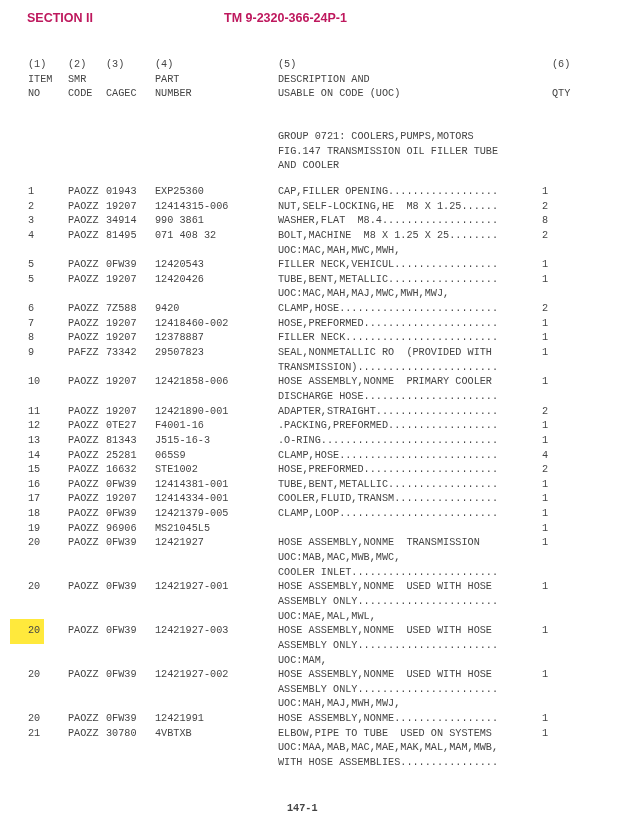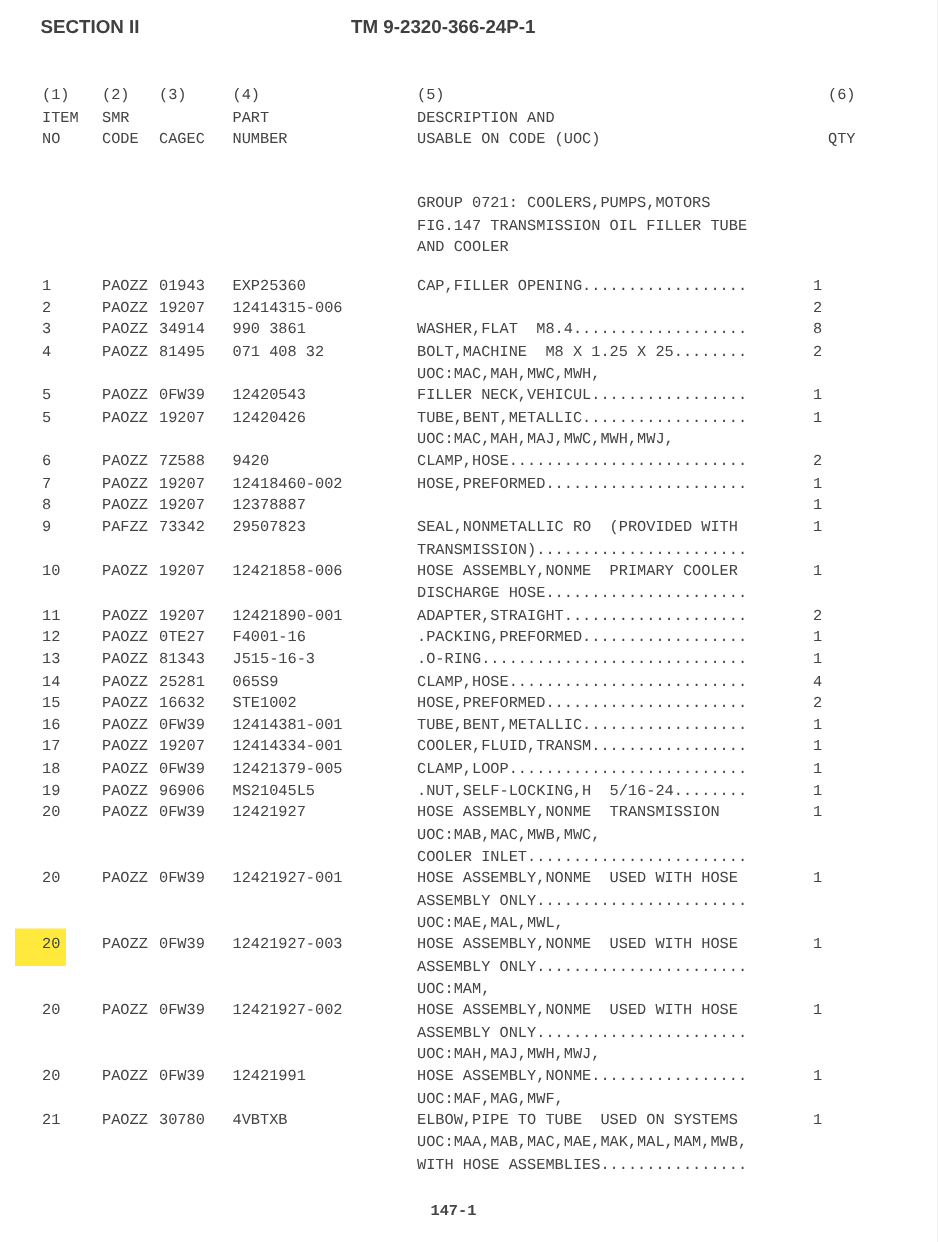"SECTION II" .doc-header { color: #404040 -> #be185d }
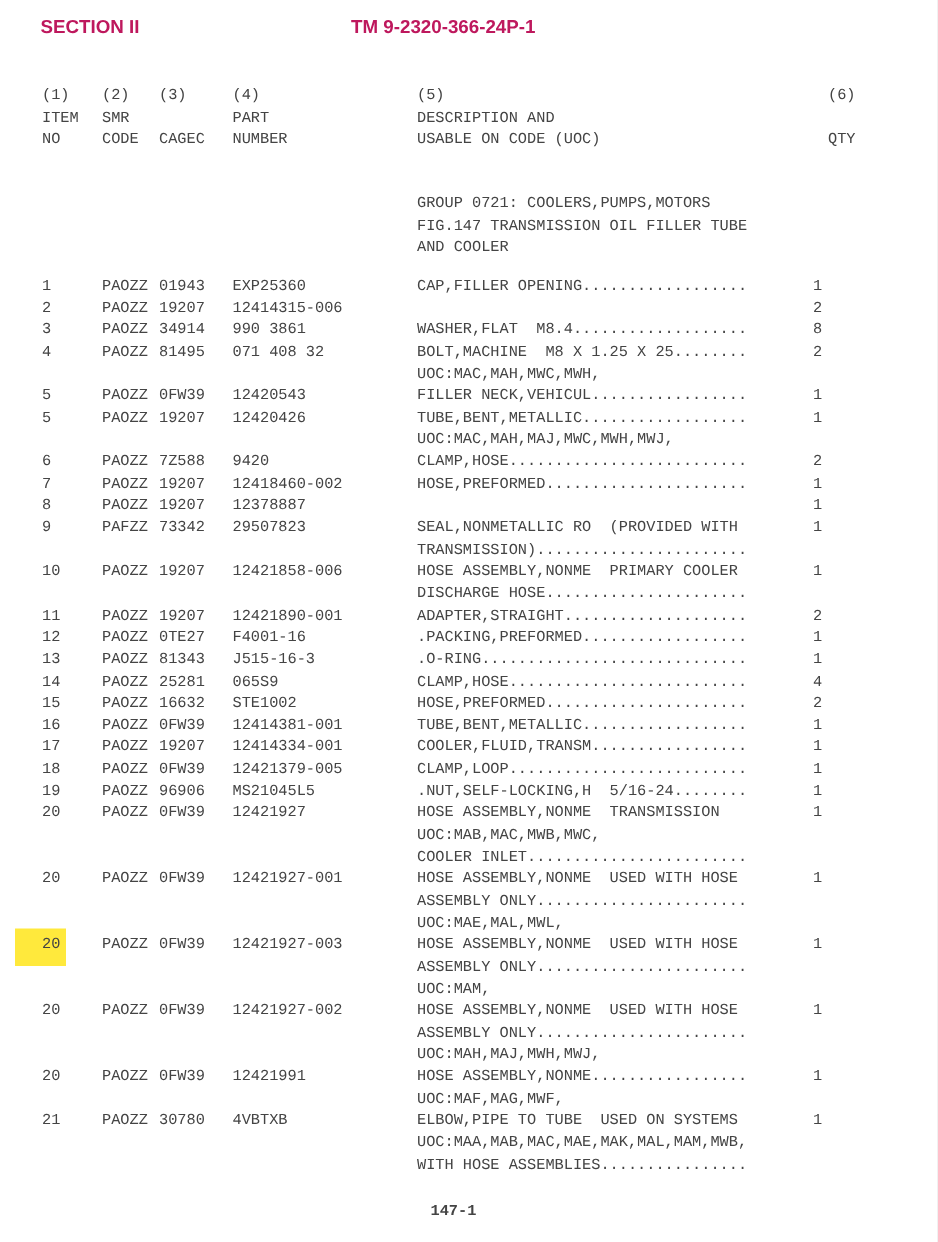"TM 9-2320-366-24P-1" .tm-number { left: 234px -> 224px }
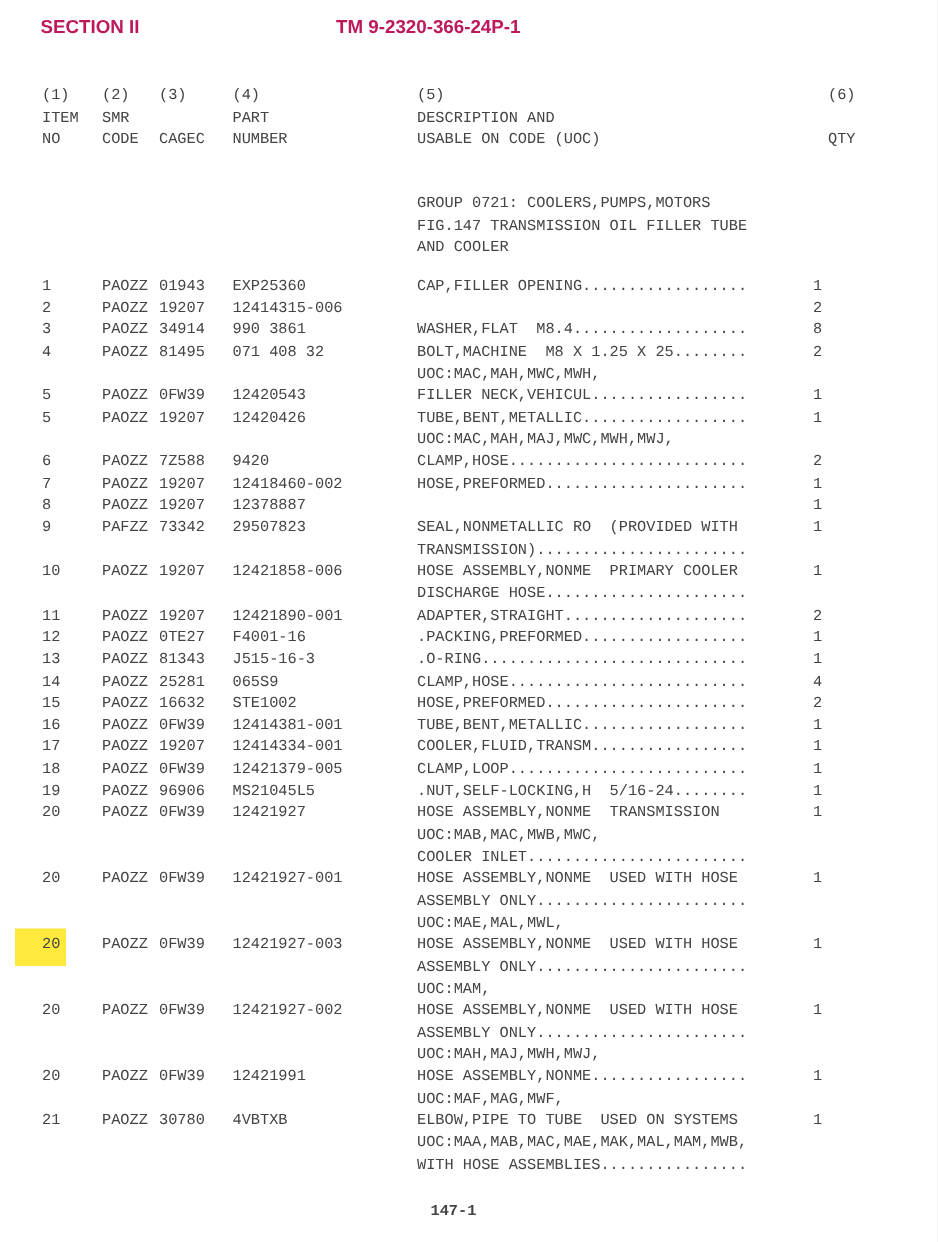"NUT,SELF-LOCKING,HE M8 X 1.25......" span.cell { html: none -> <span>NUT,SELF-LOCKING,HE M8 X 1.25......</span> }
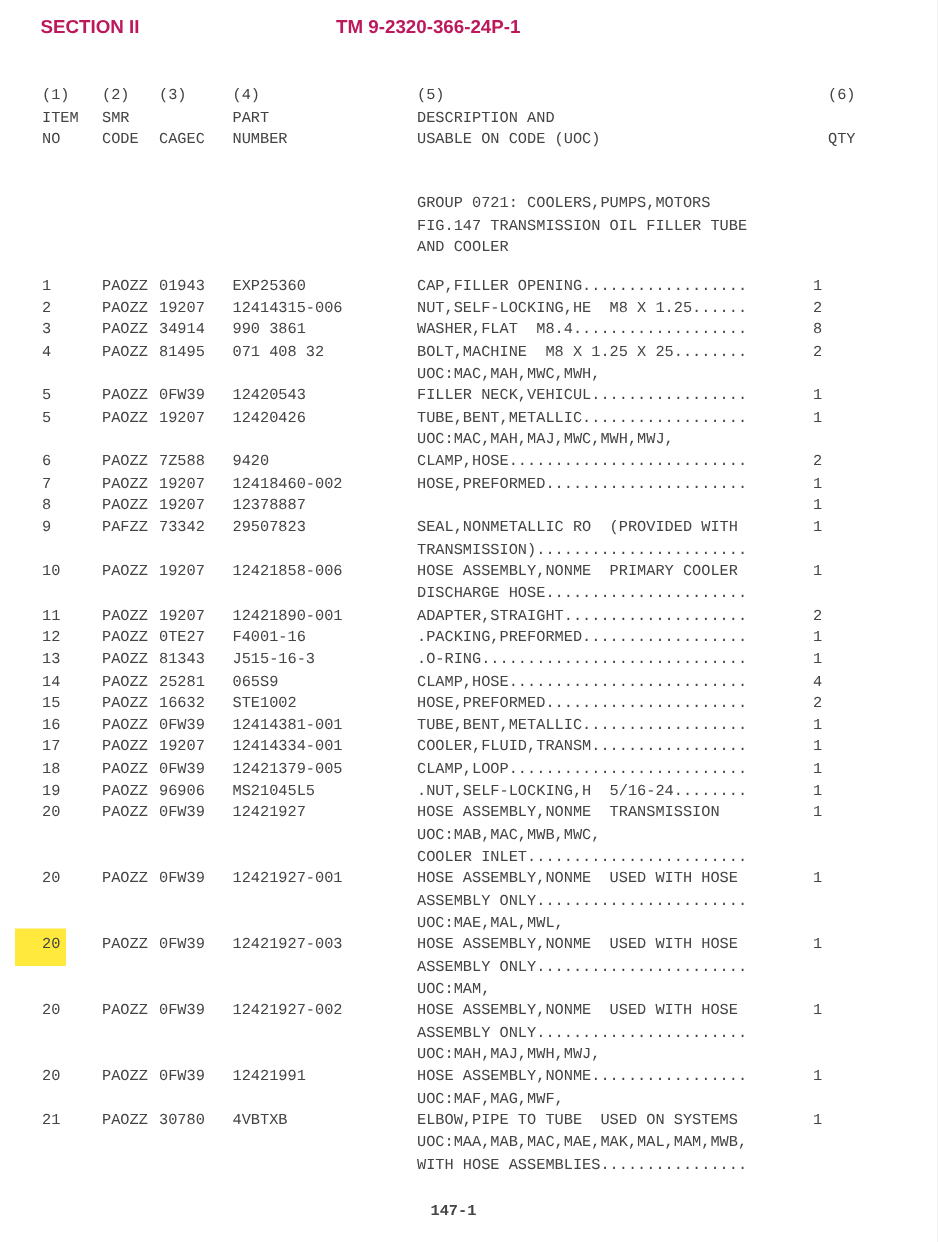"FILLER NECK........................." span.cell { html: none -> <span>FILLER NECK.........................</span> }
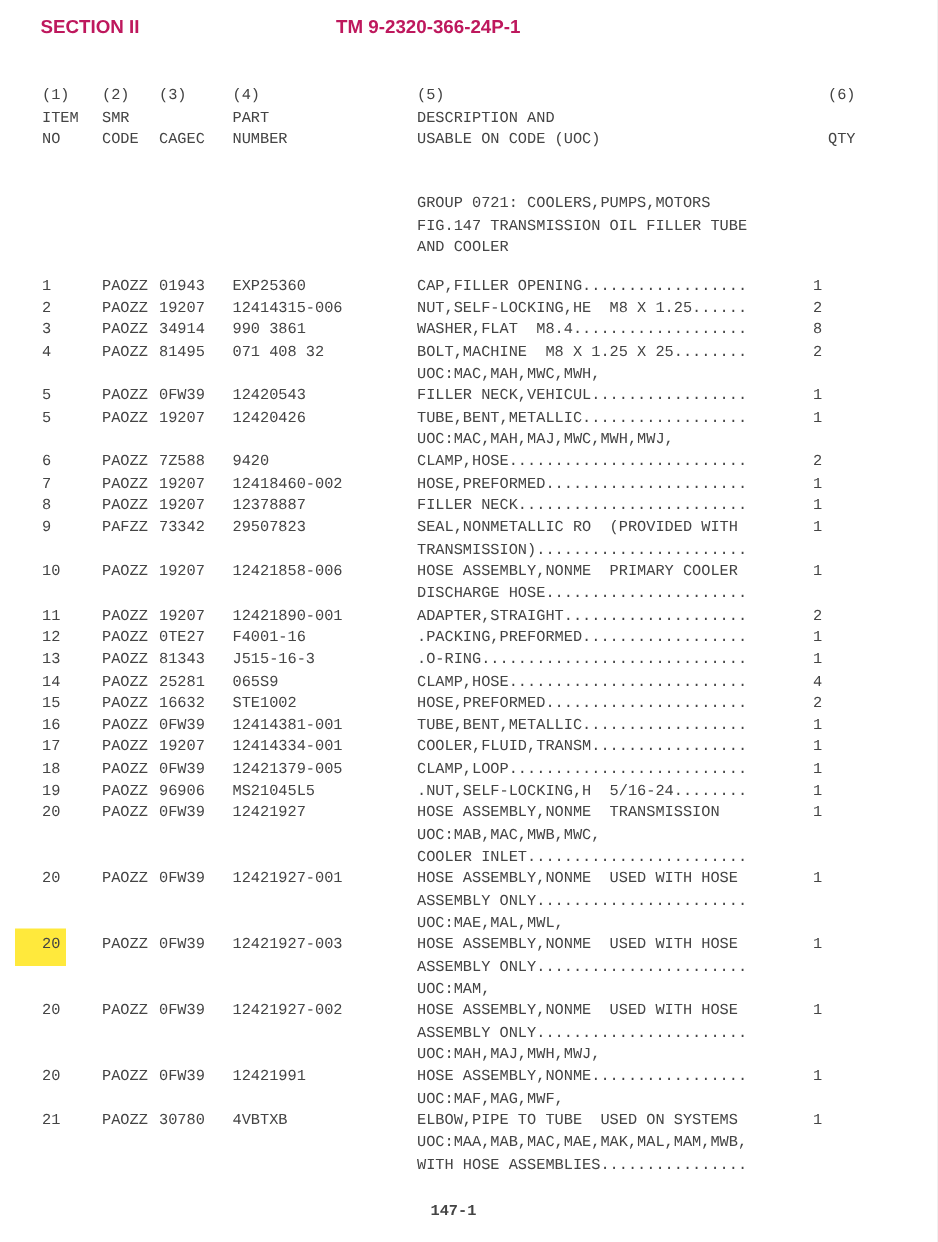".NUT,SELF-LOCKING,H 5/16-24........" span.cell { html: <span>.NUT,SELF-LOCKING,H 5/16-24........</span> -> none }
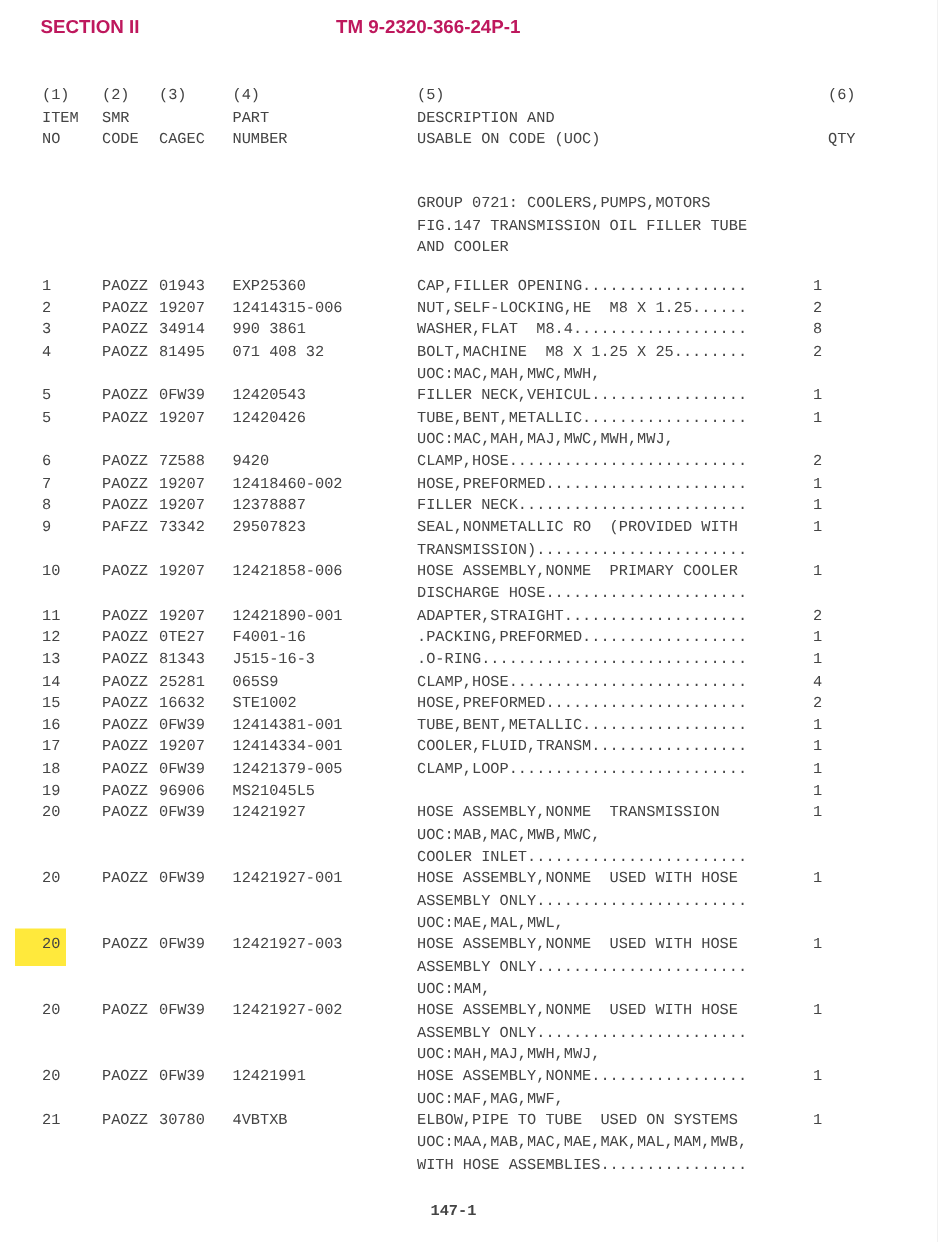"UOC:MAF,MAG,MWF," div.line { html: <div><span>UOC:MAF,MAG,MWF,</span></div> -> none }
